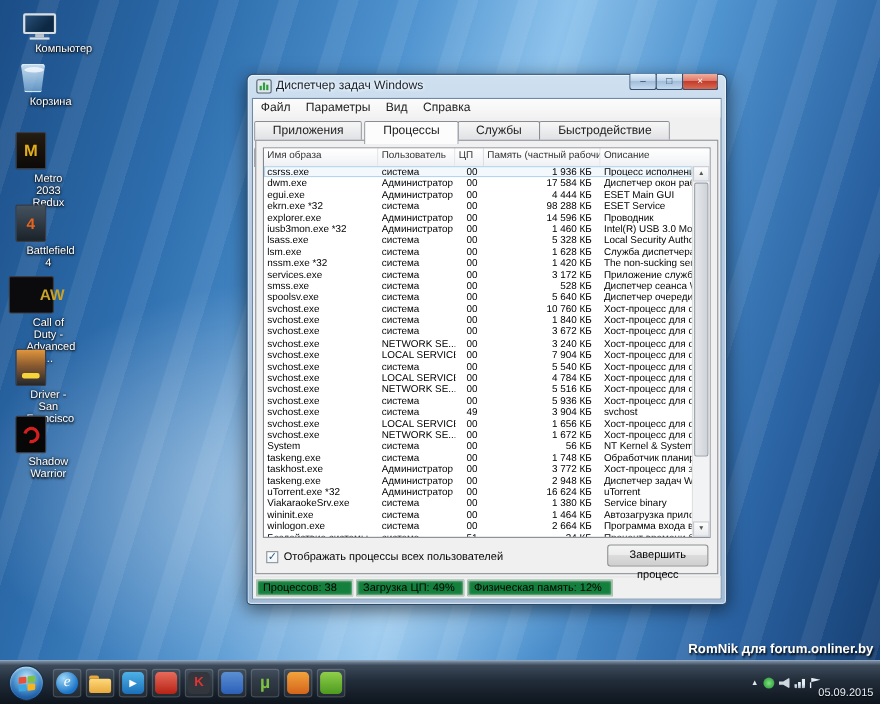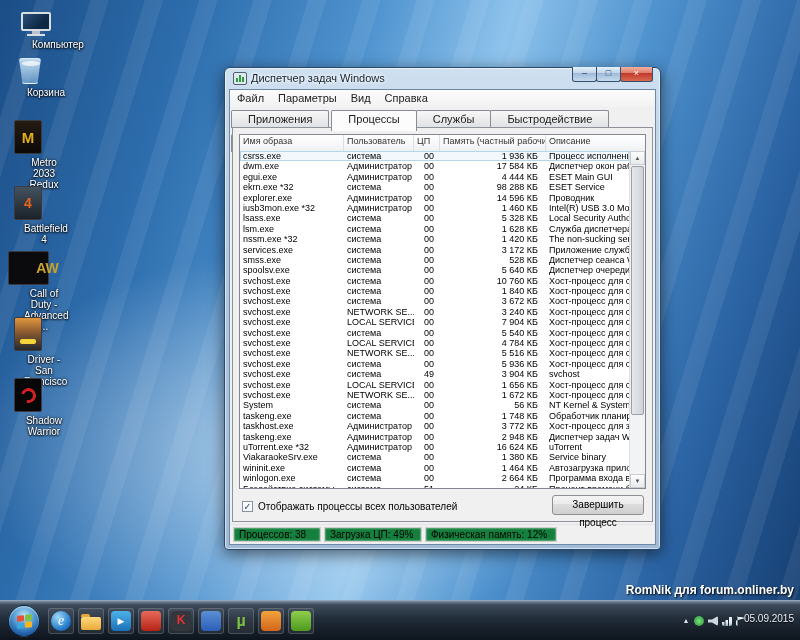"05.09.2015" .clockdate { bottom: 16px -> 4px }
